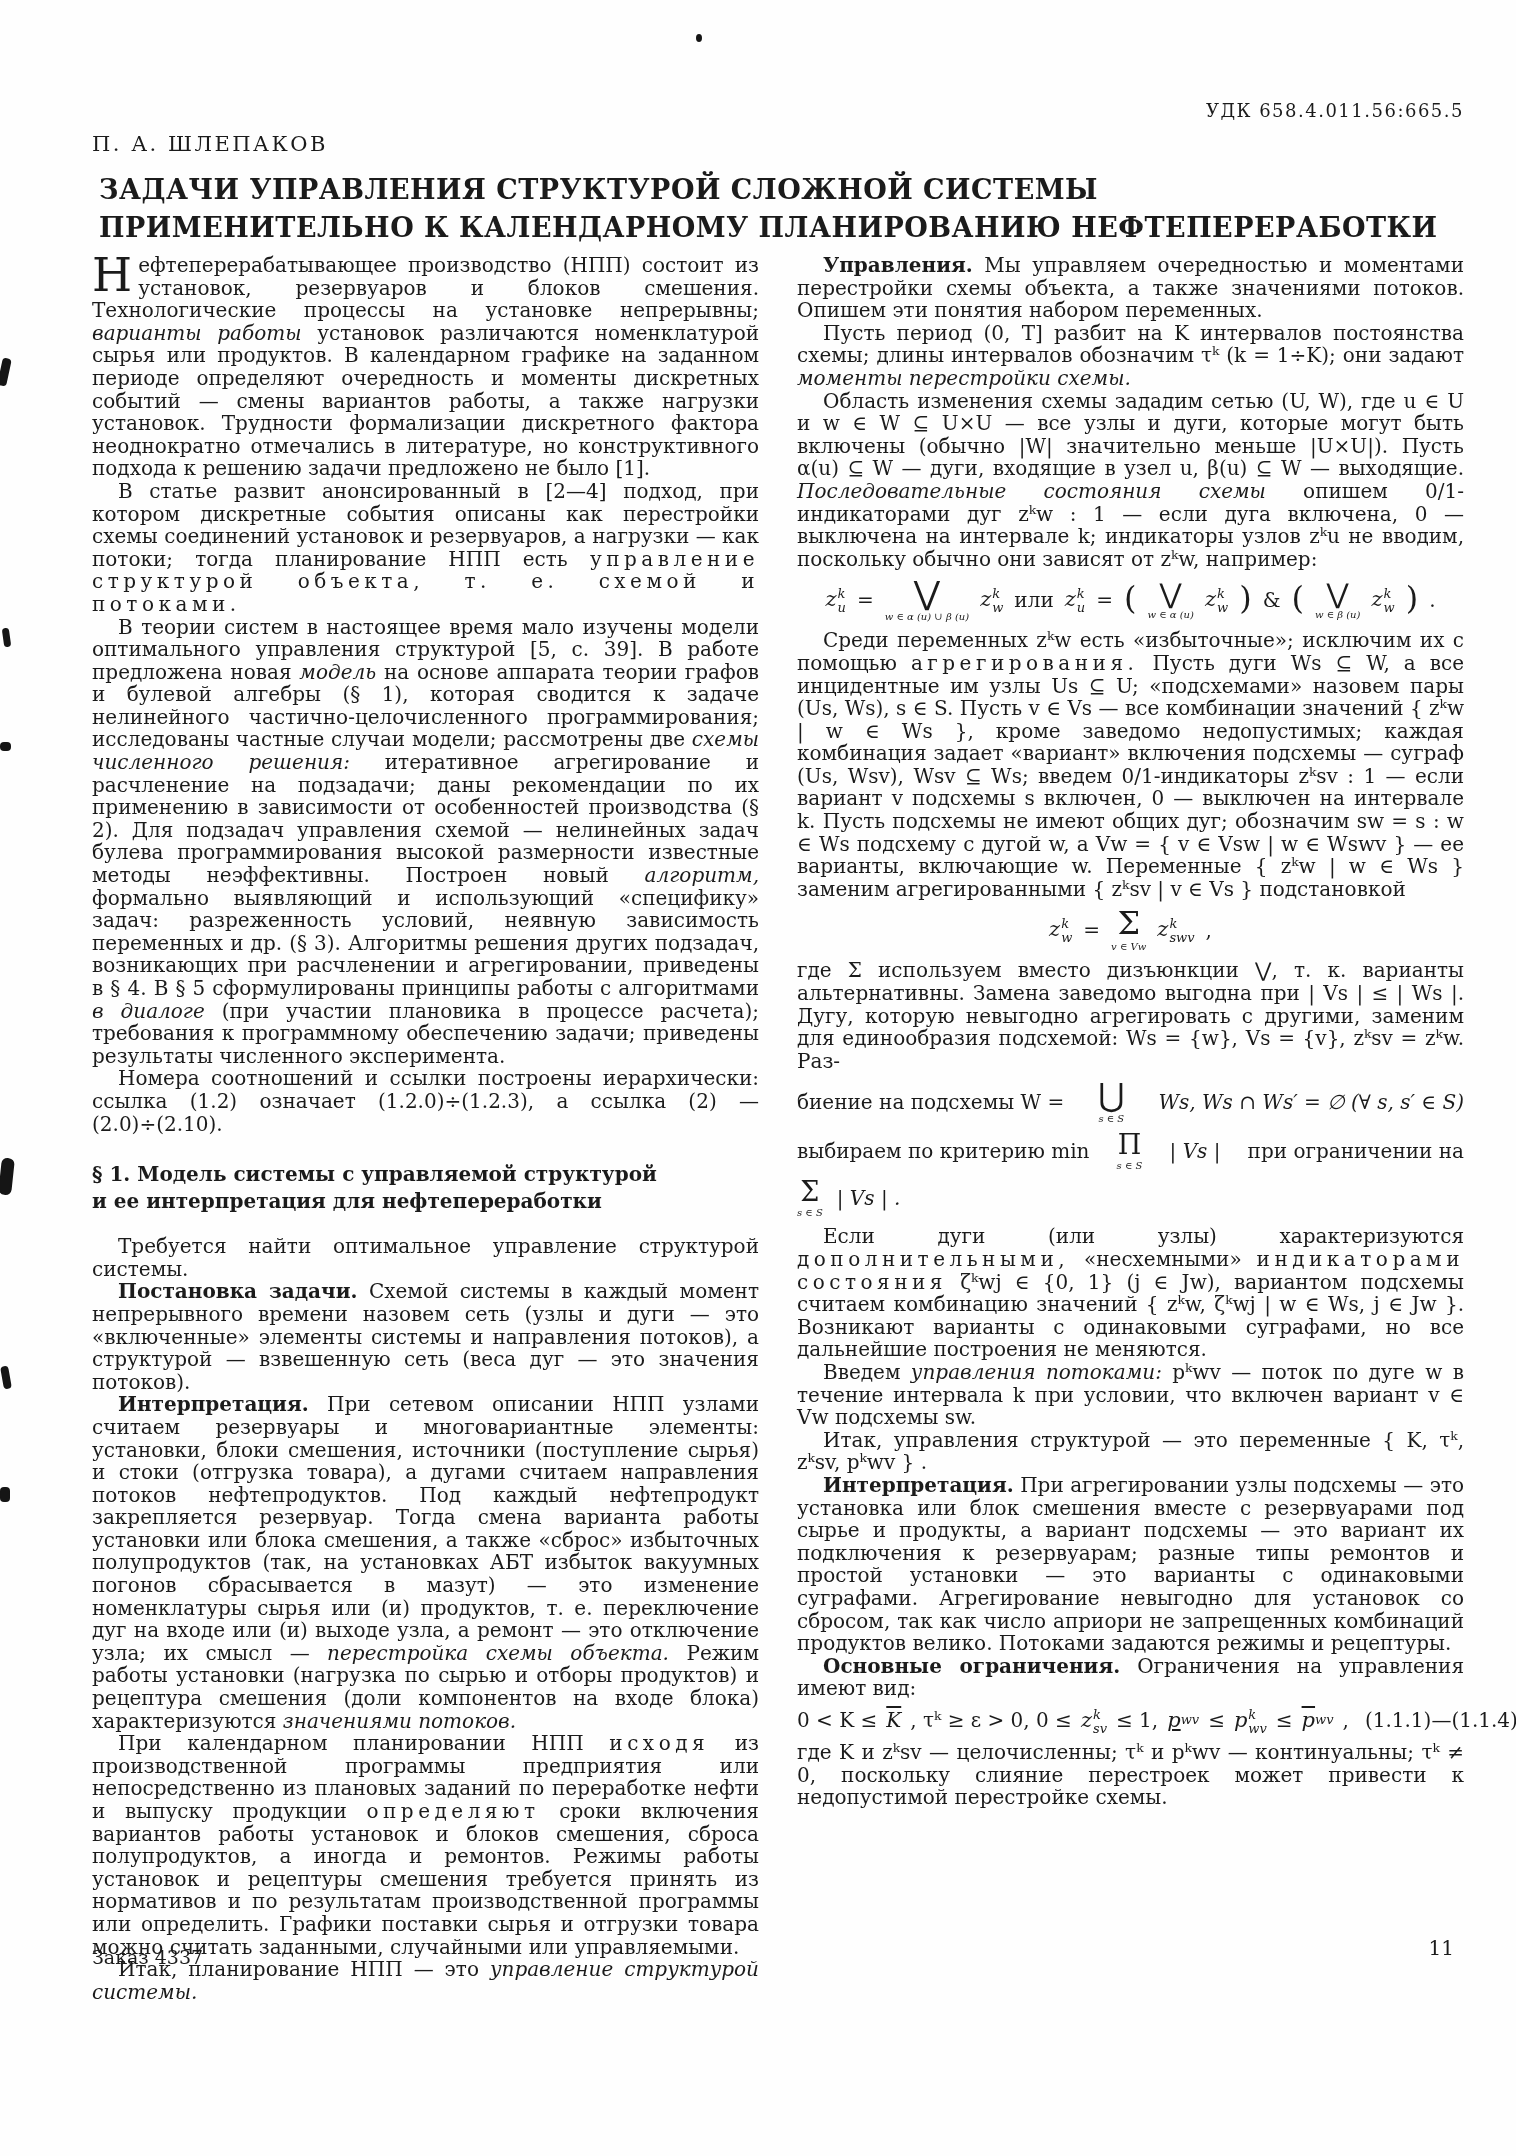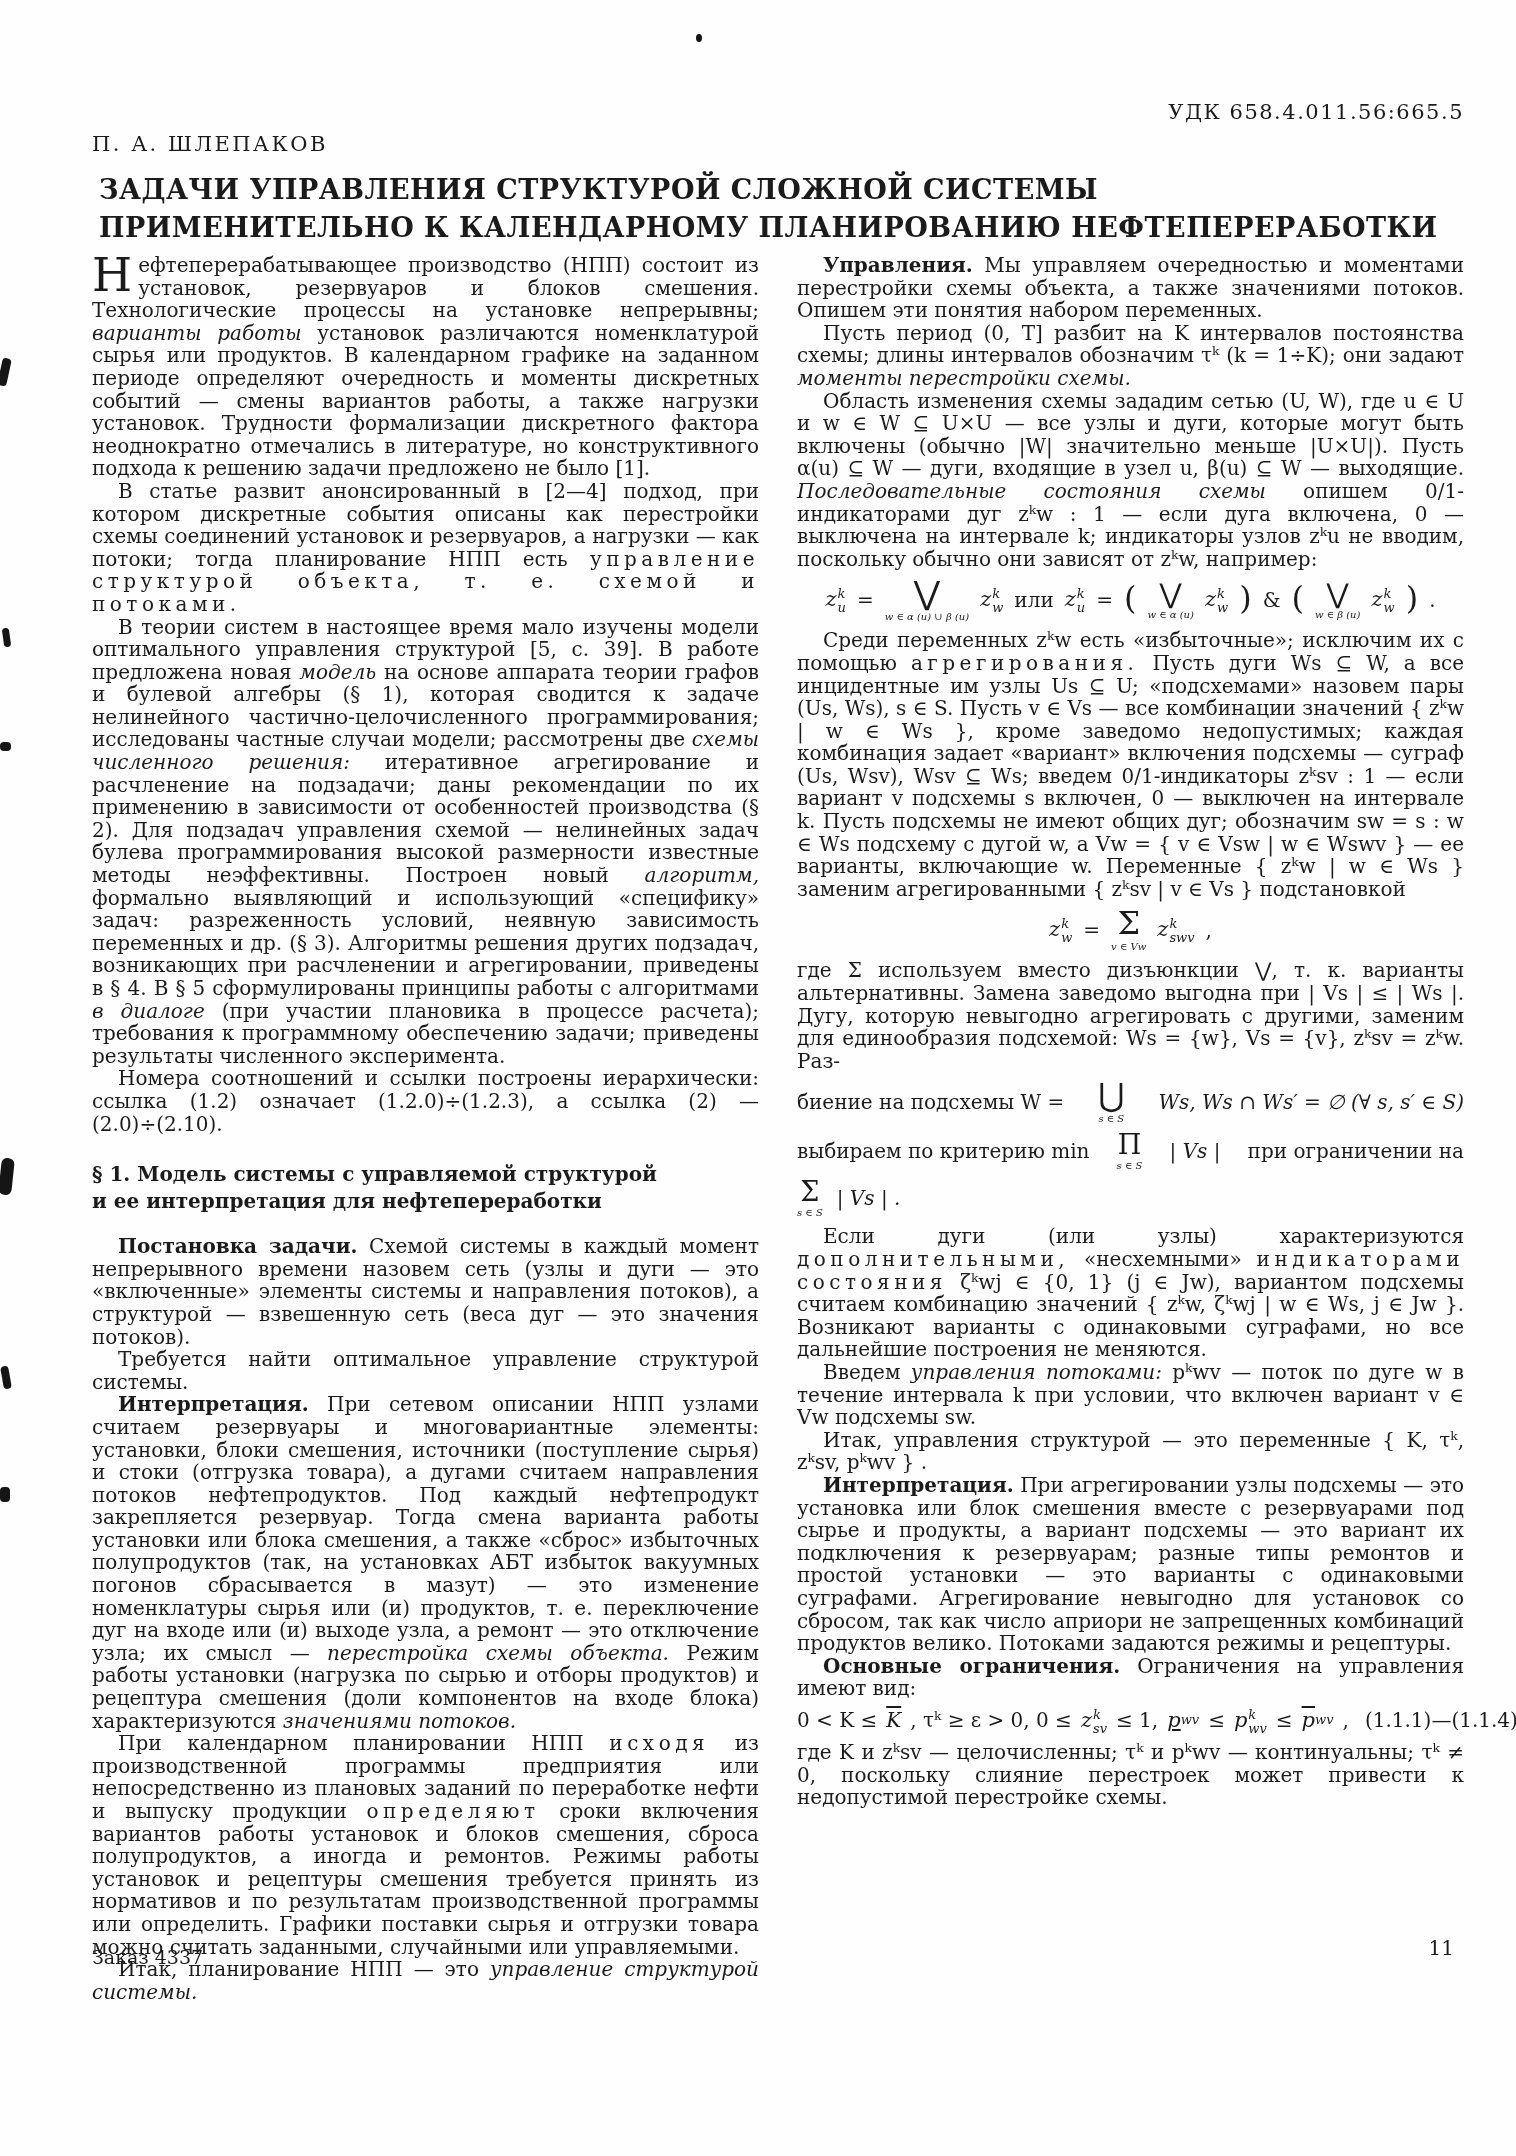"УДК 658.4.011.56:665.5" .udk { font-size: 21px -> 18px }
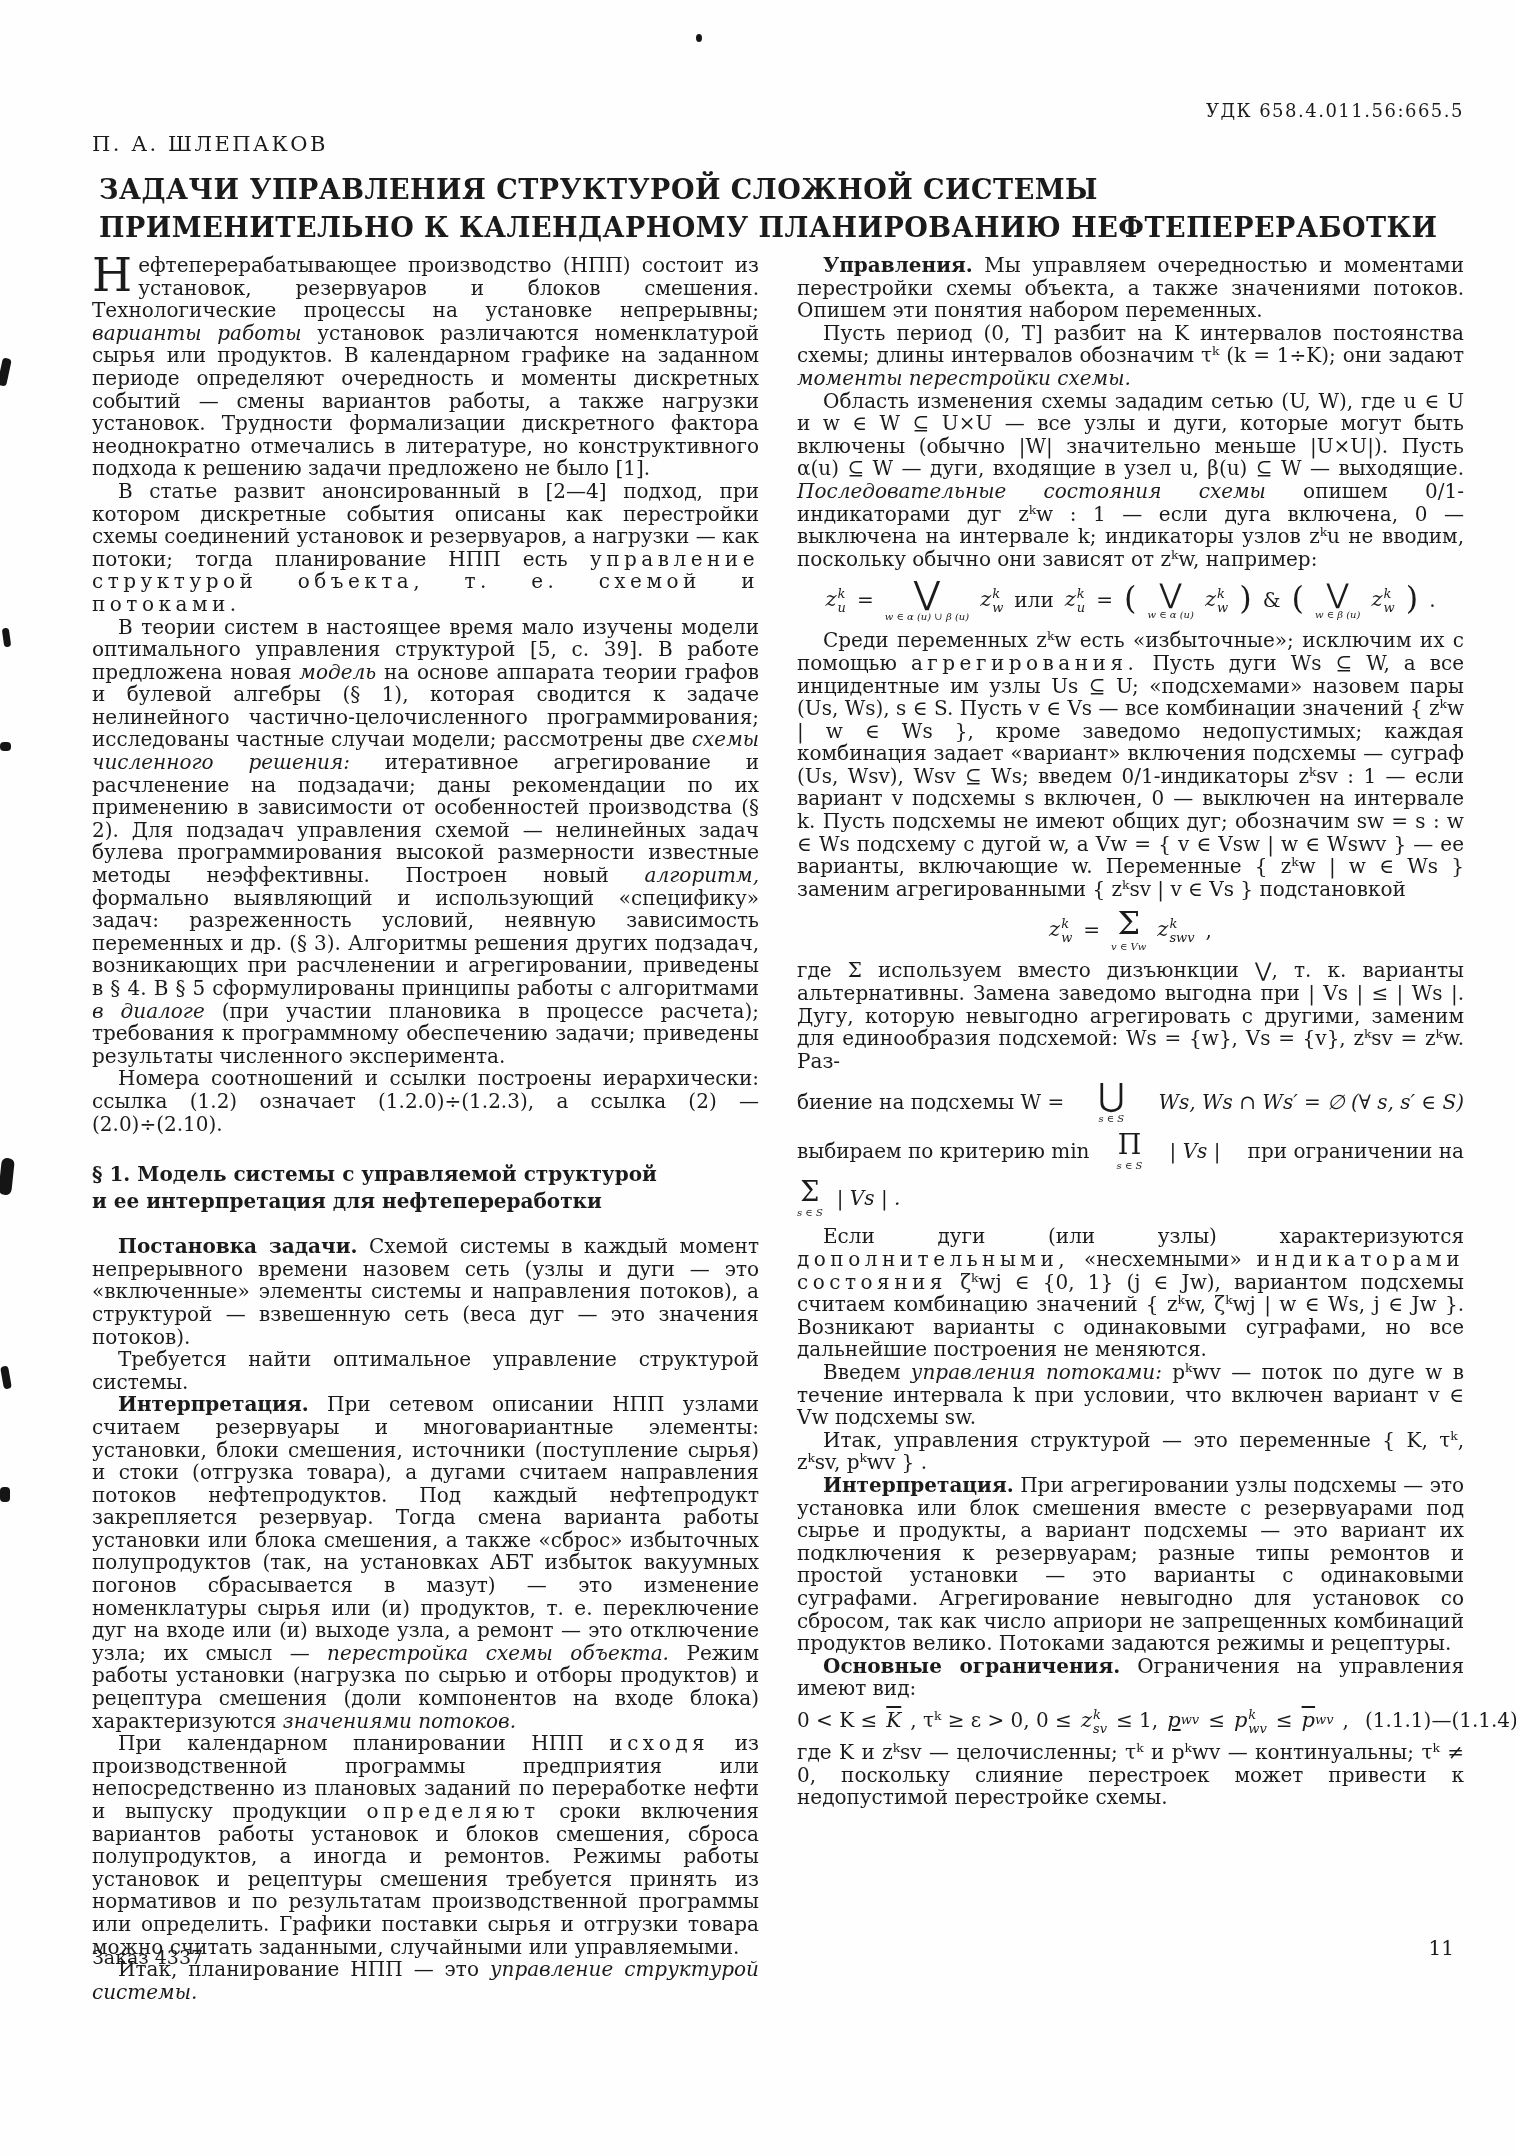"Постановка задачи. Схемой системы в" p { order: before "Требуется найти оптимальное управление" -> after "Требуется найти оптимальное управление" }
